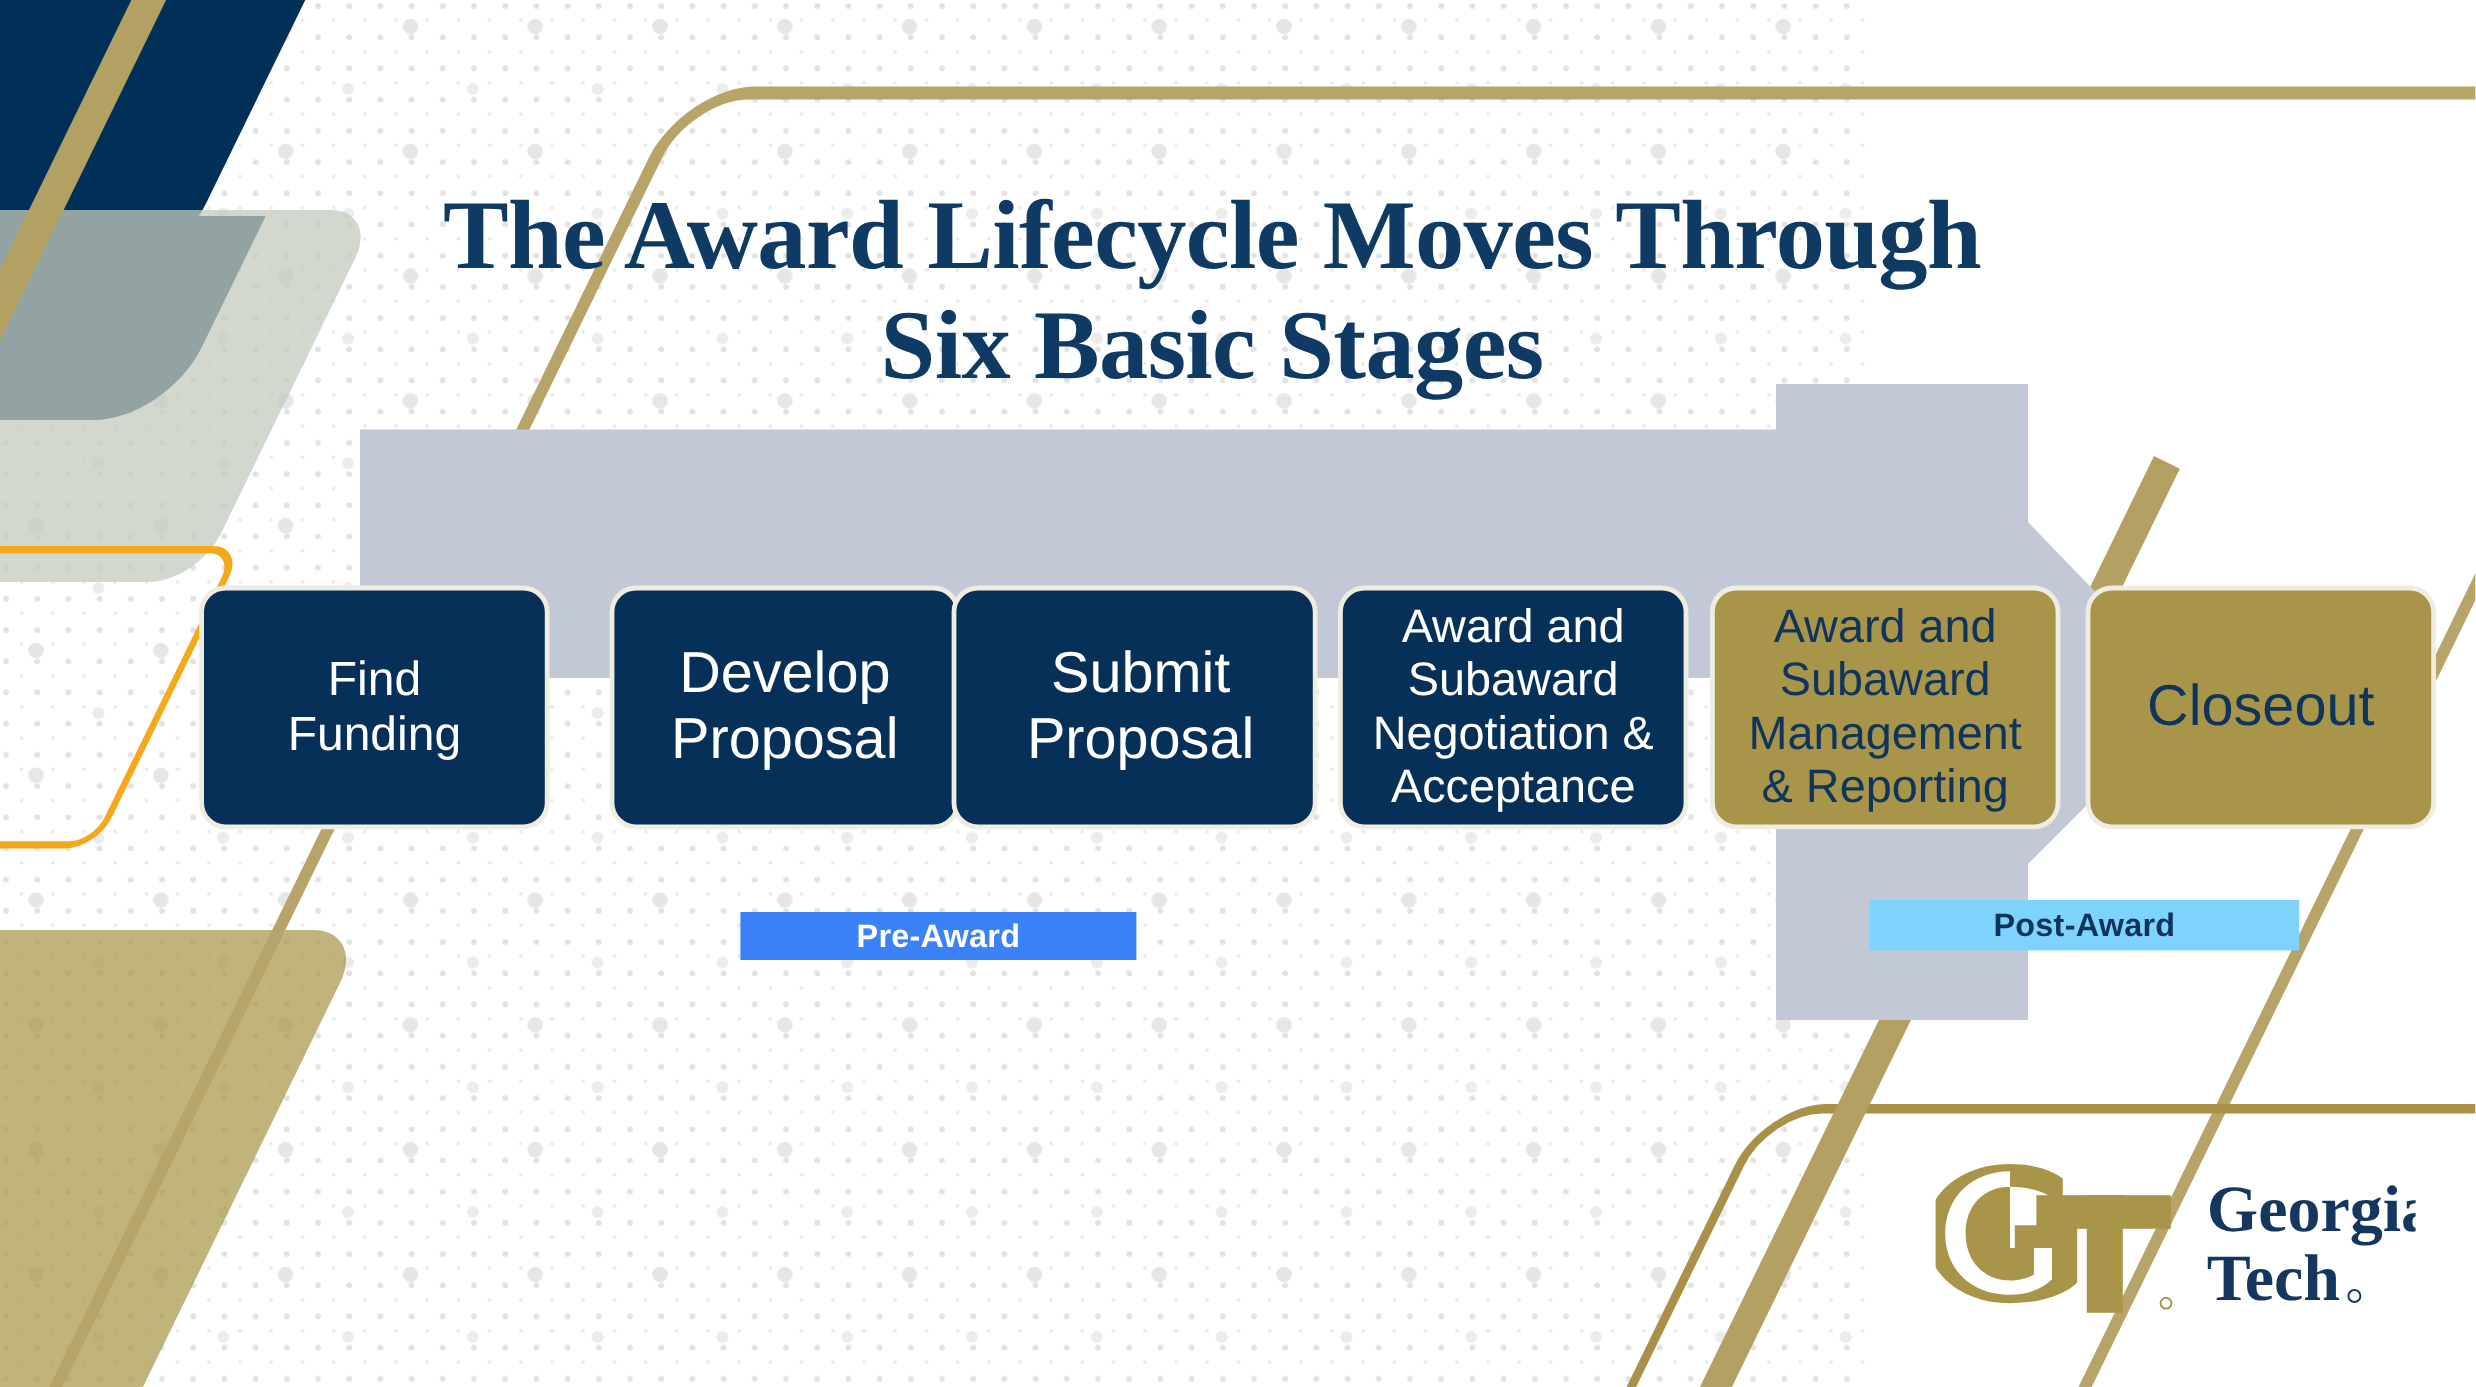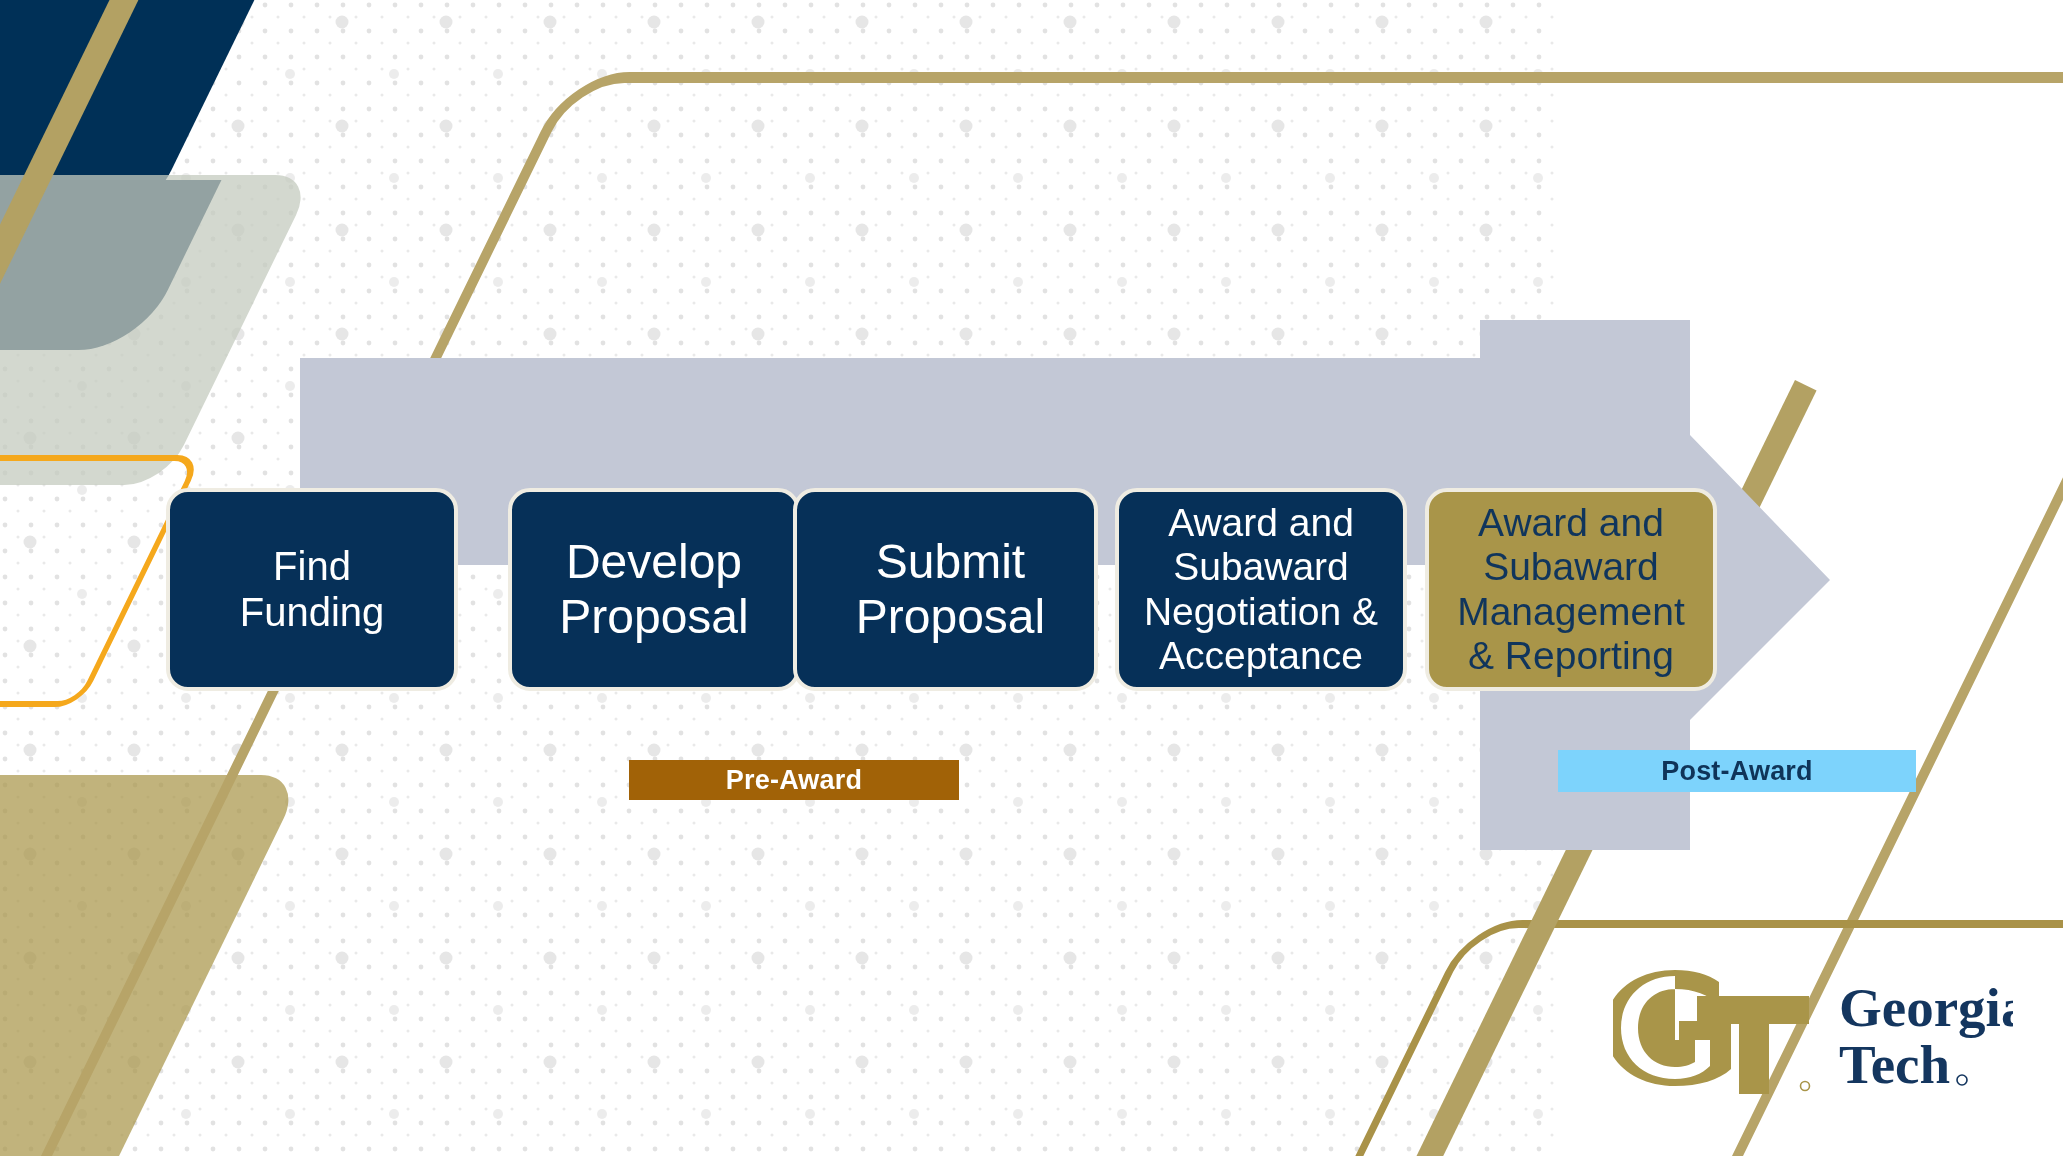"The Award Lifecycle Moves Through" div.slide-title { html: none -> <div> <div>The Award Lifecycle Moves Through</div> <div>Six Basic Stages</div> </div> }
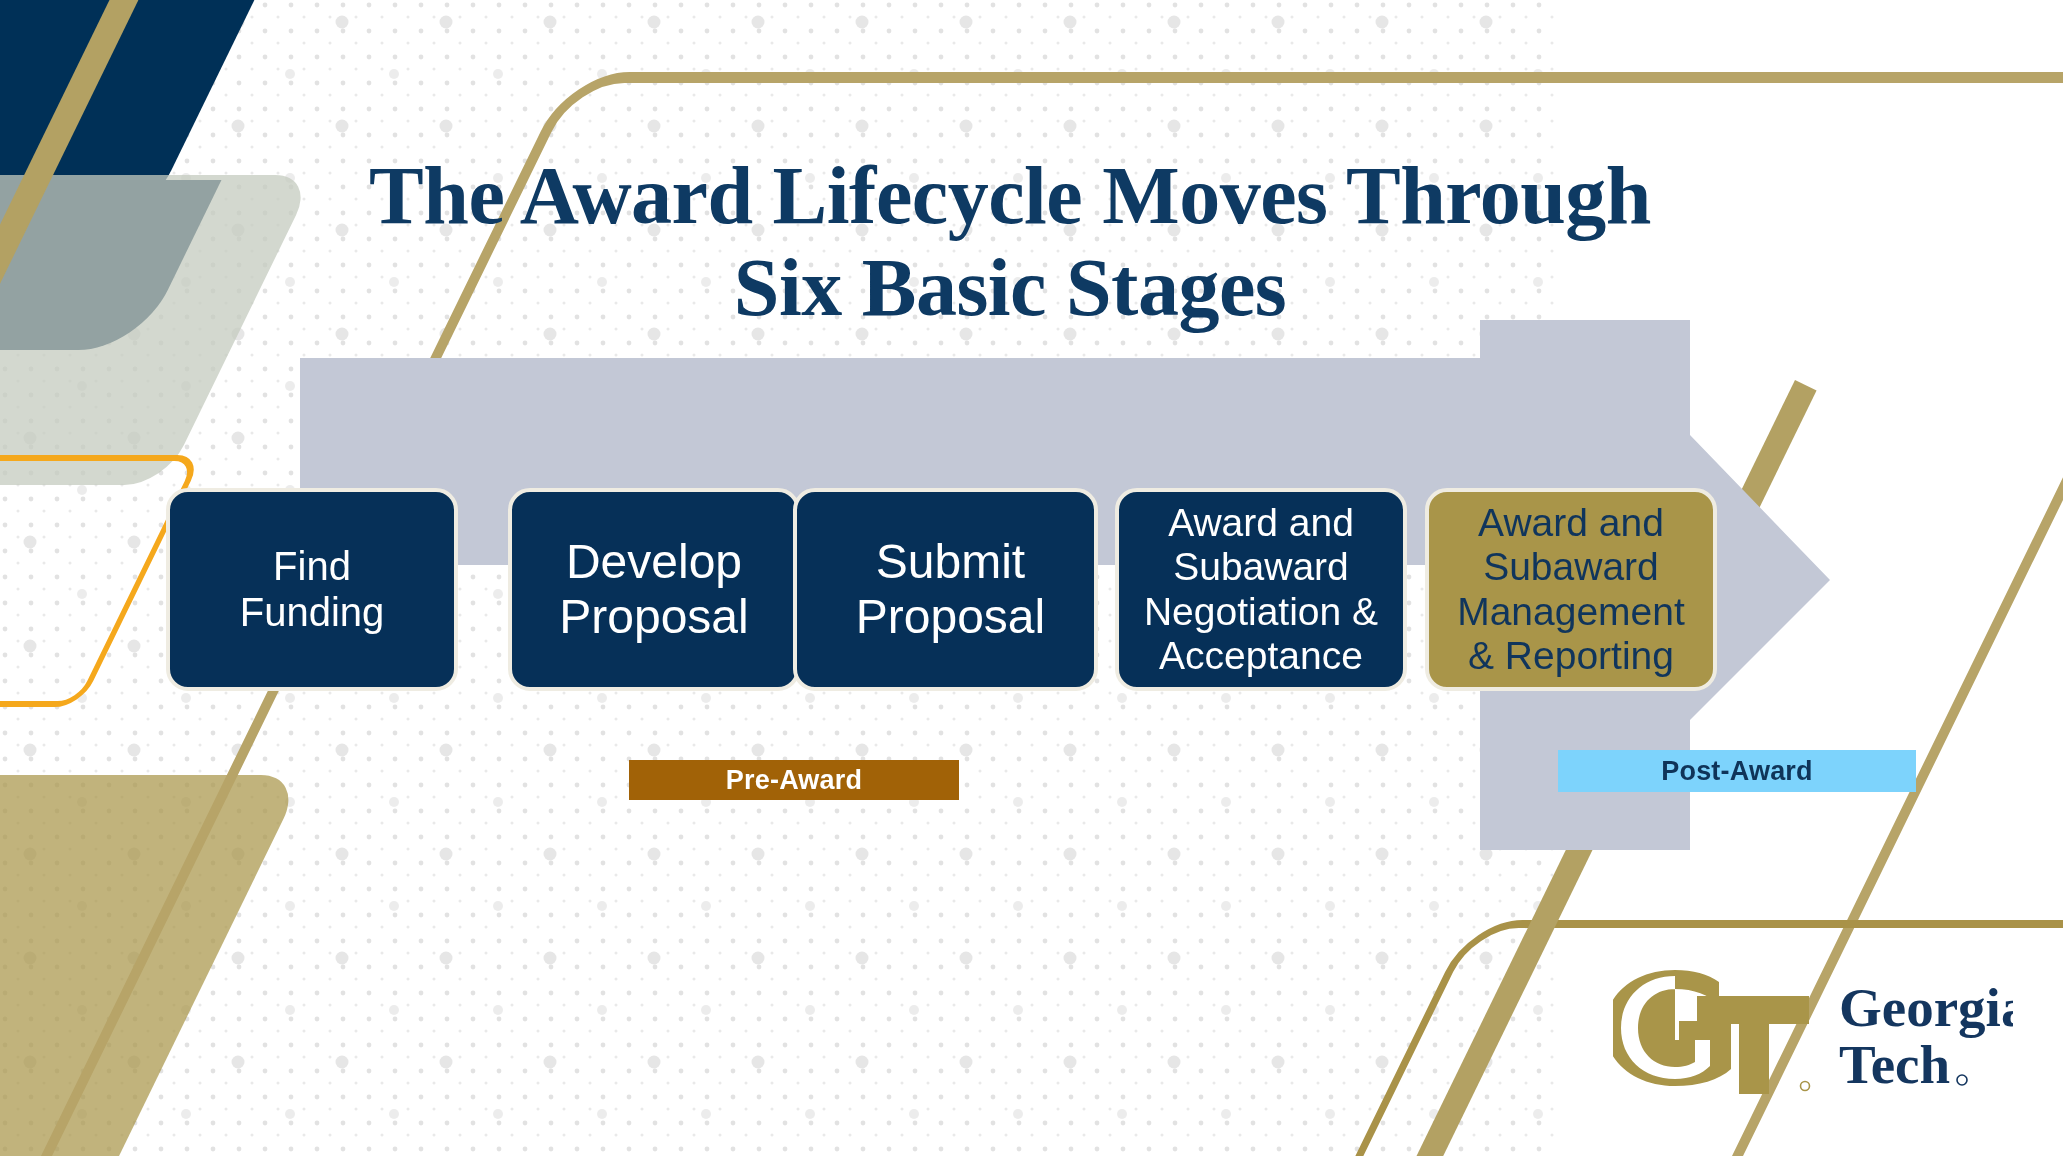"Closeout" div.stage-box { html: none -> <div> <span>Closeout</span> </div> }
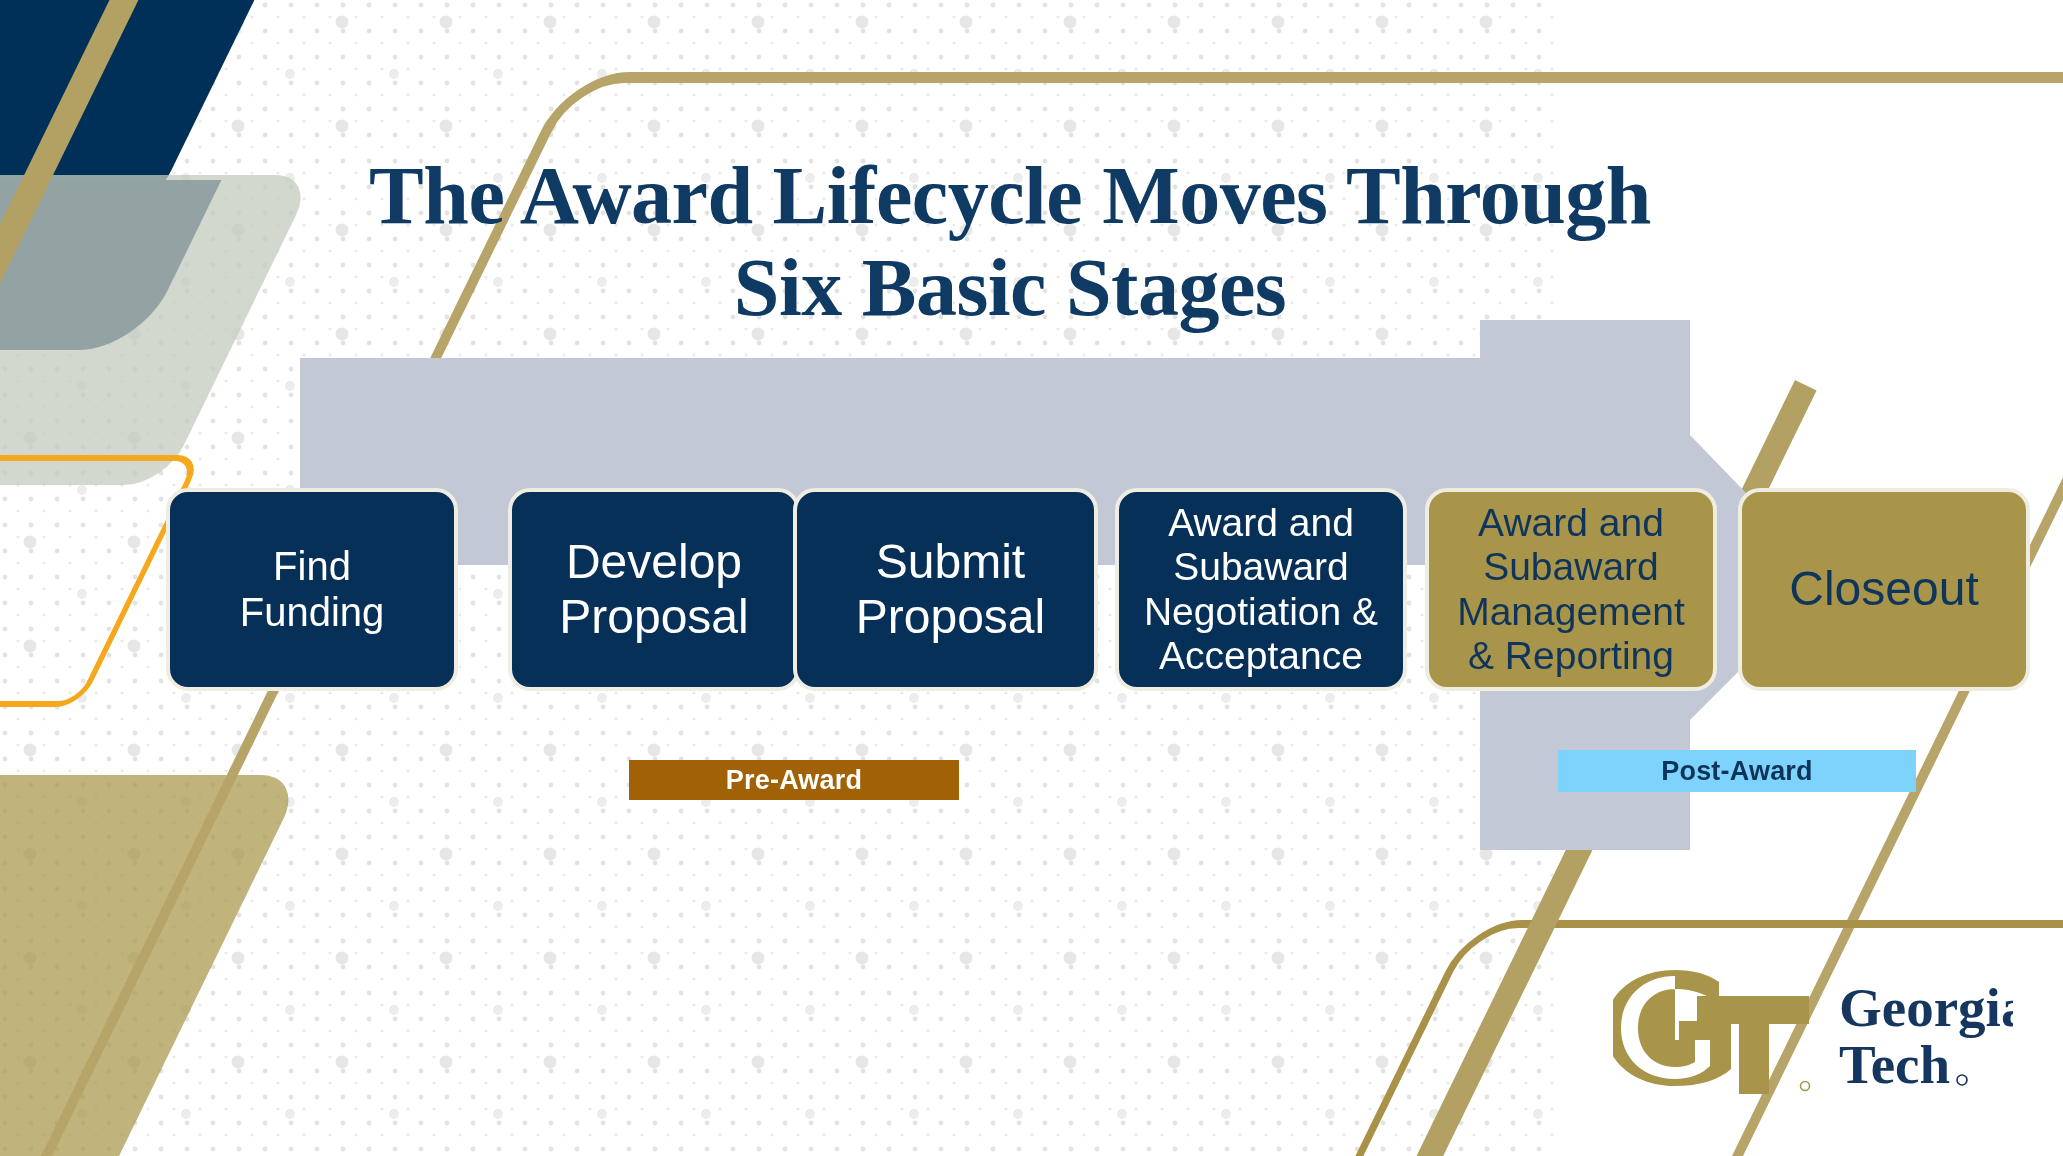"Pre-Award" .phase-pre { background: #a16207 -> #3b82f6; margin-left: 12px -> none }
